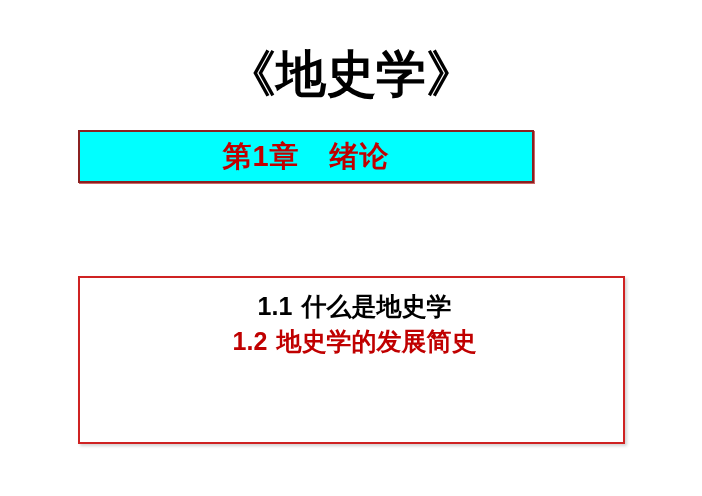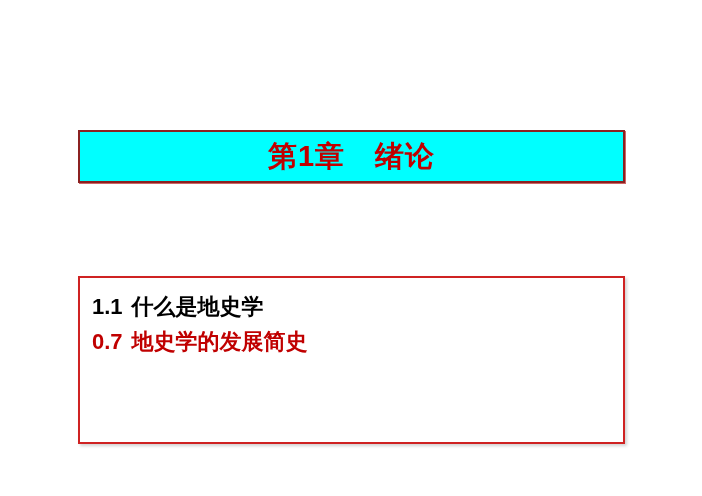"《地史学》" div.page-title { html: none -> <div>《地史学》</div> }
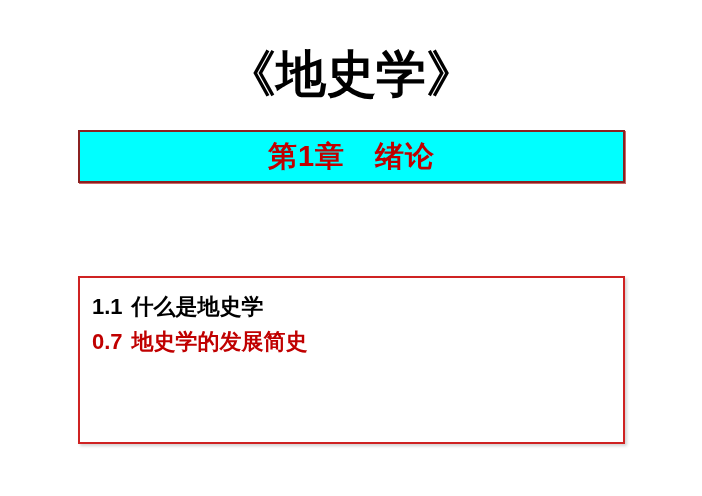"第1章 绪论" .chapter-banner { width: 547px -> 456px }
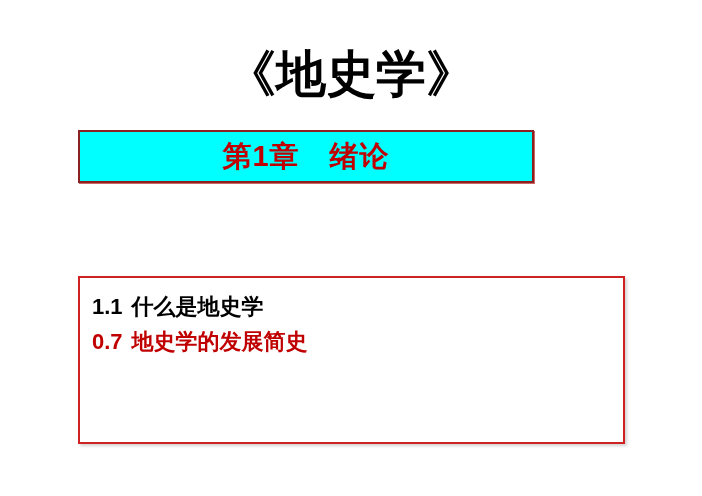"1.1 什么是地史学" .outline-item { font-size: 22px -> 25px; text-align: none -> center }
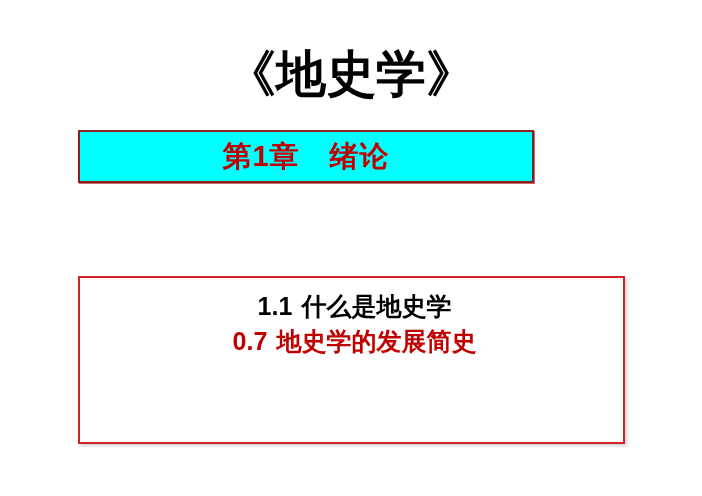"0.7" span.item-number { text: 0.7 -> 1.2 }
